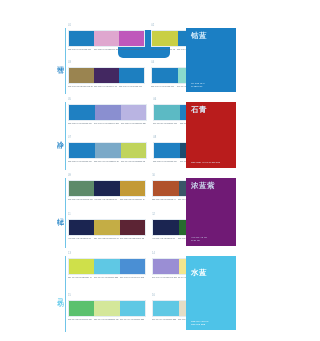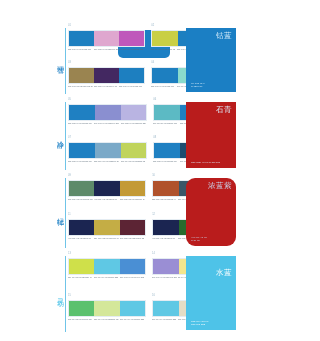"钴蓝" .feature-name { font-weight: normal -> bold; text-align: right -> none }
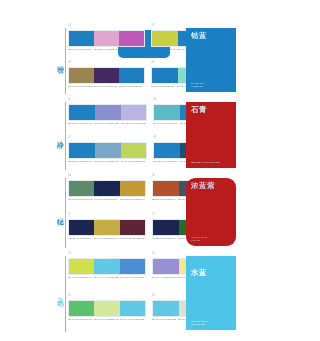"浓蓝紫" div.feature { background: #b91c1c -> #701a75; border-radius: 9px -> none }
